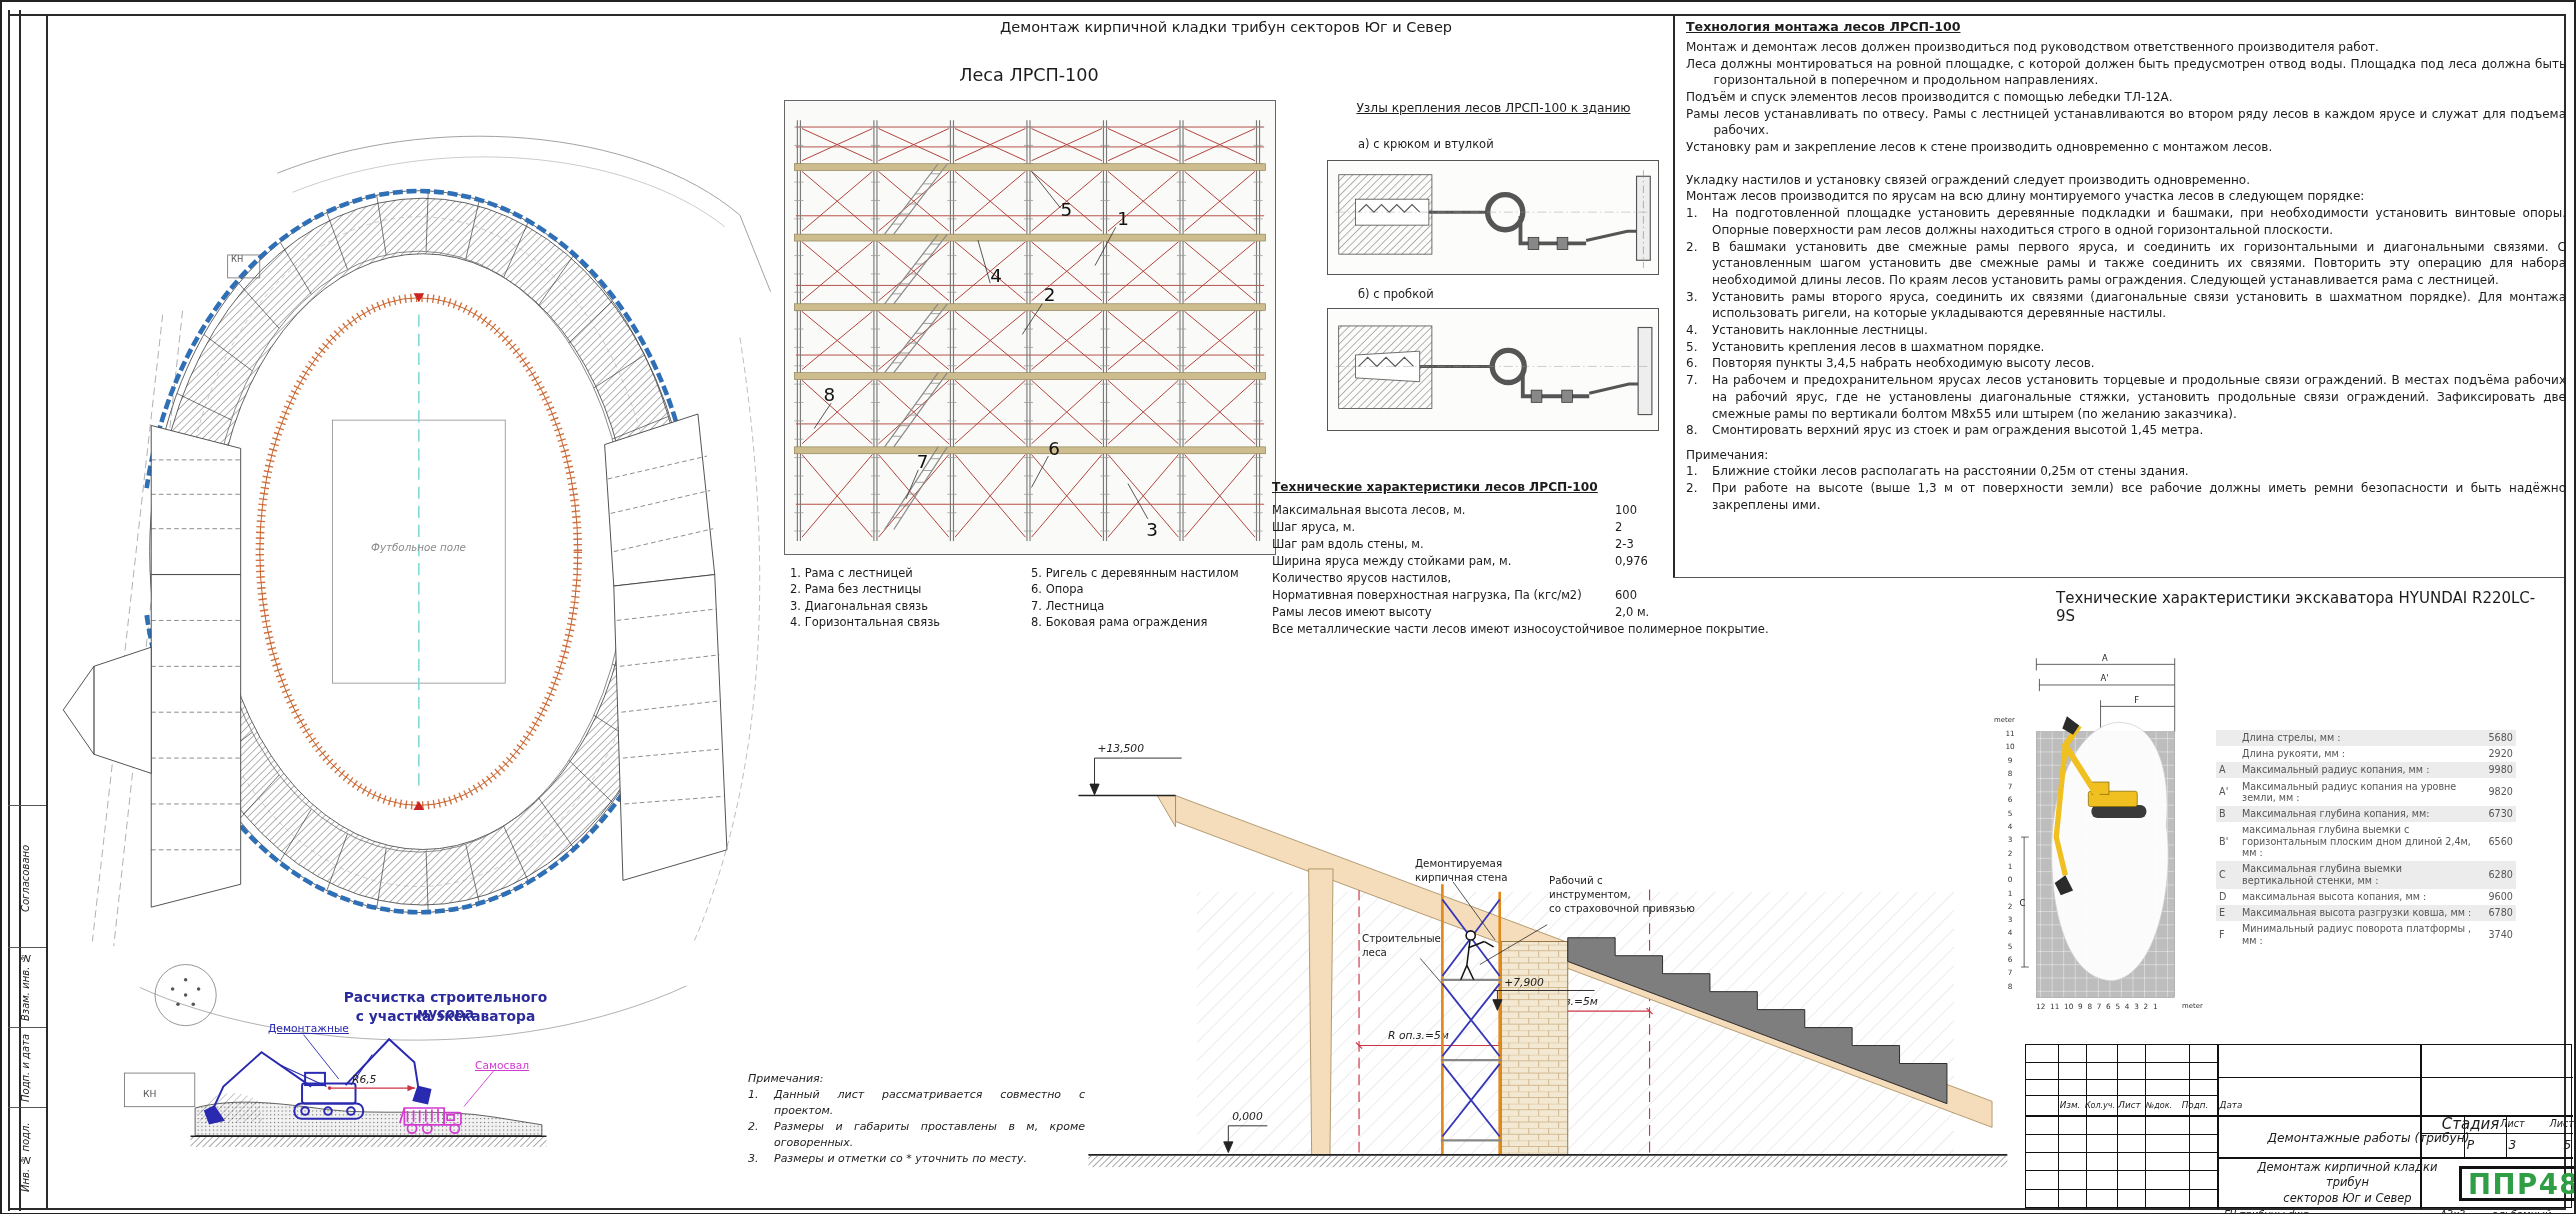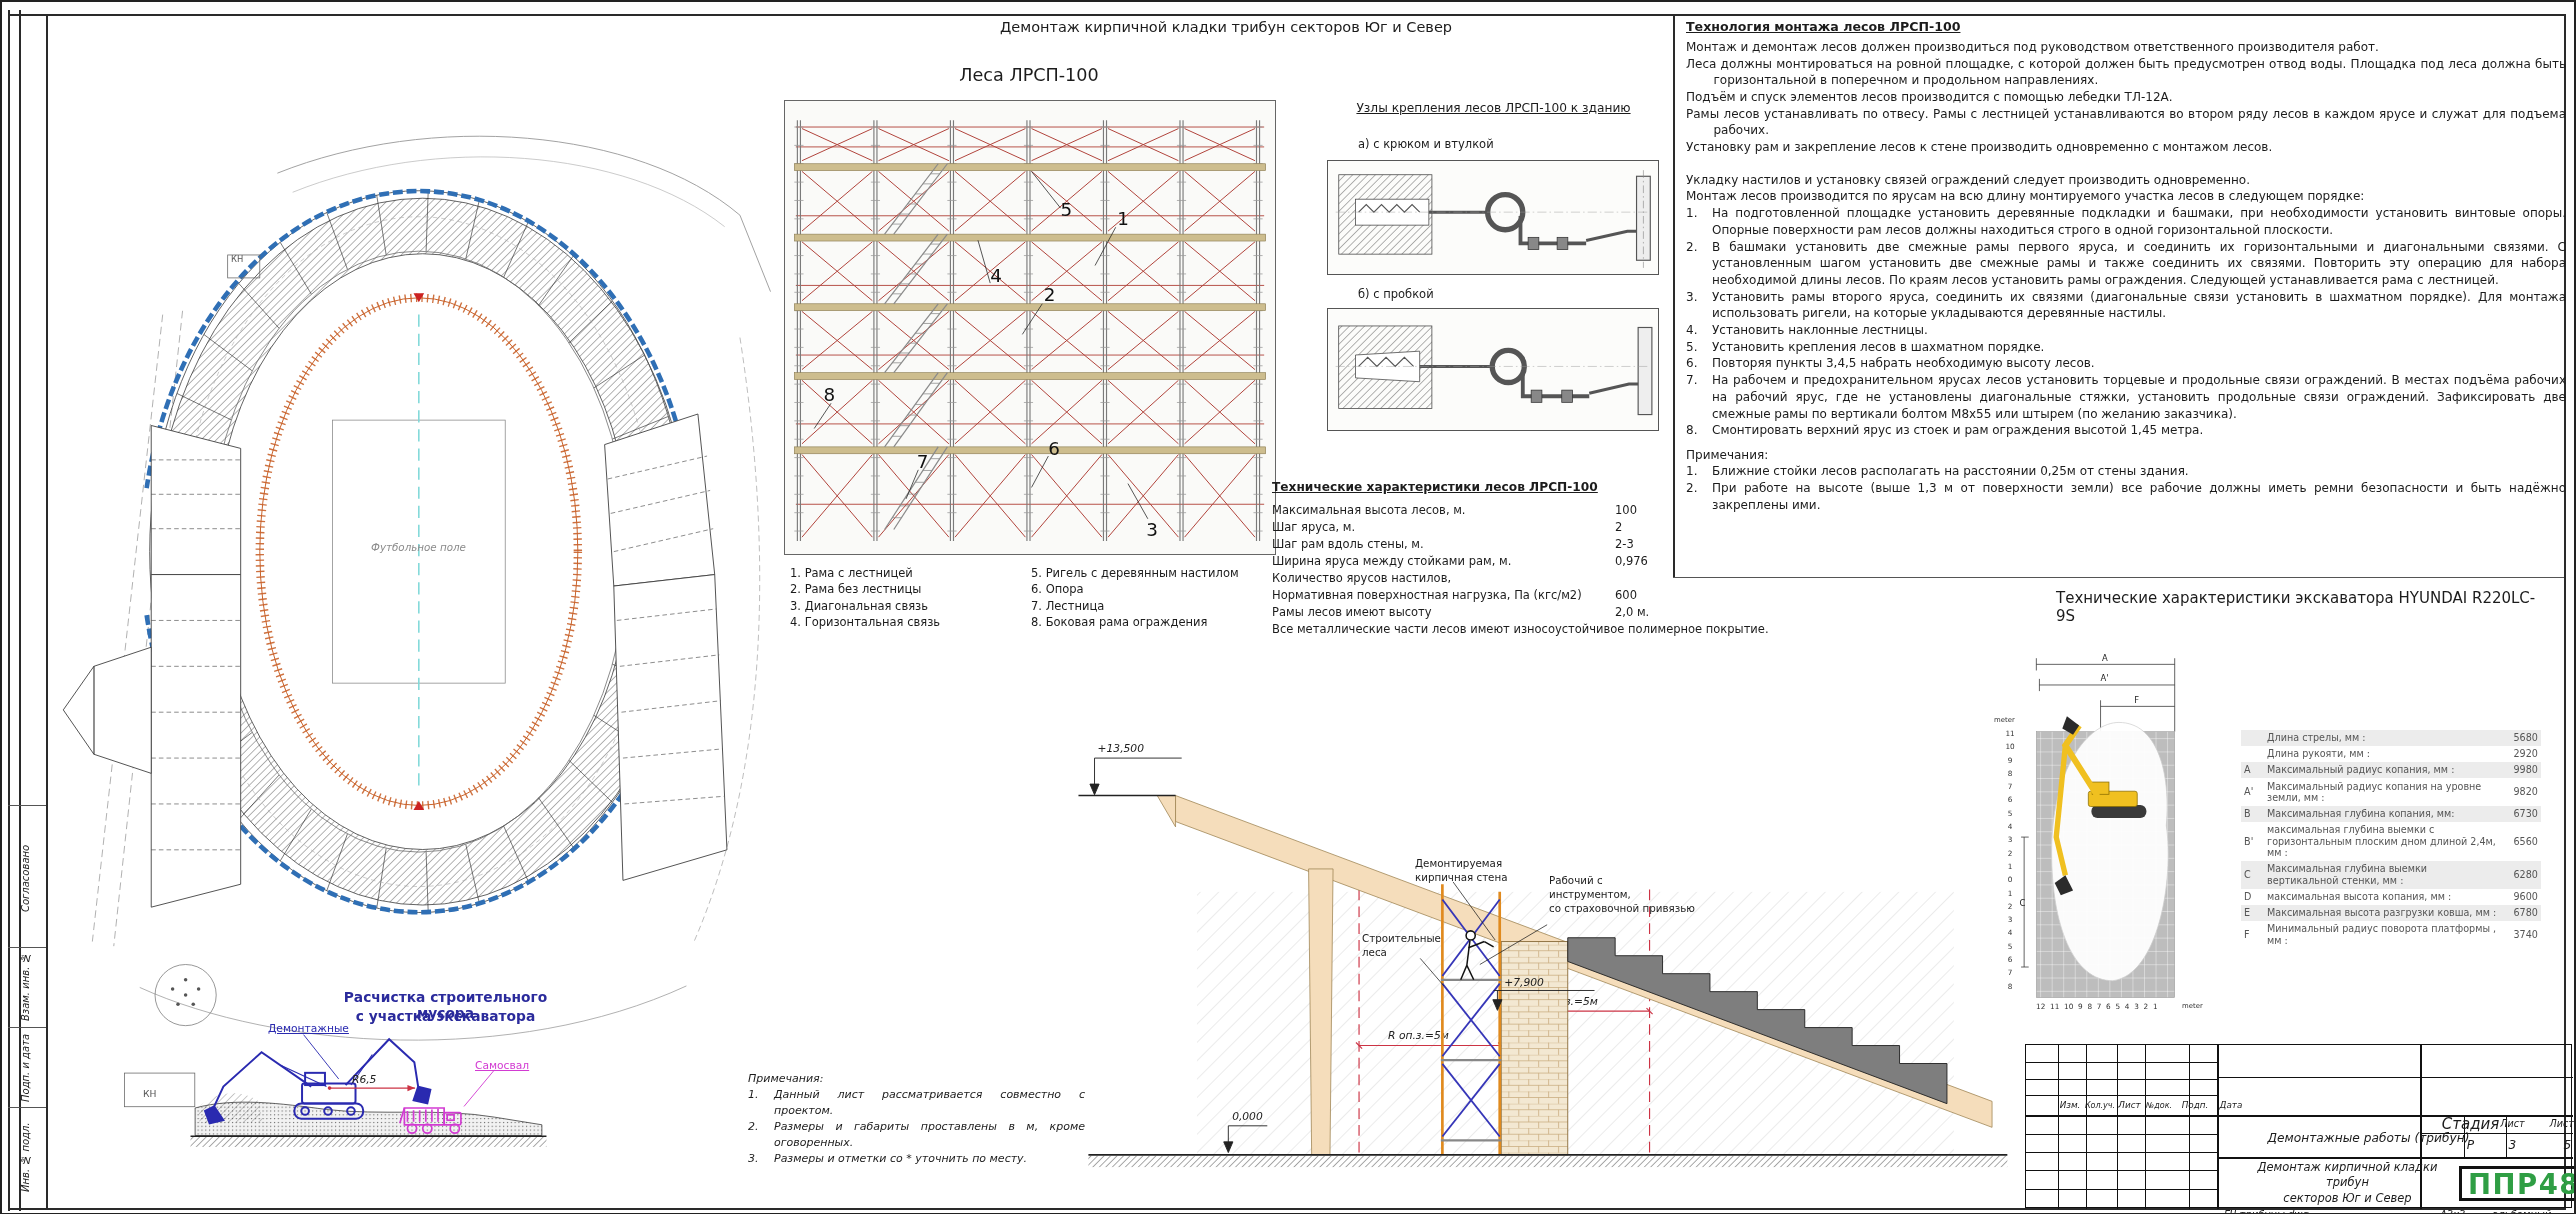"Длина стрелы, мм :" .exc-table { margin-left: 25px -> none }
